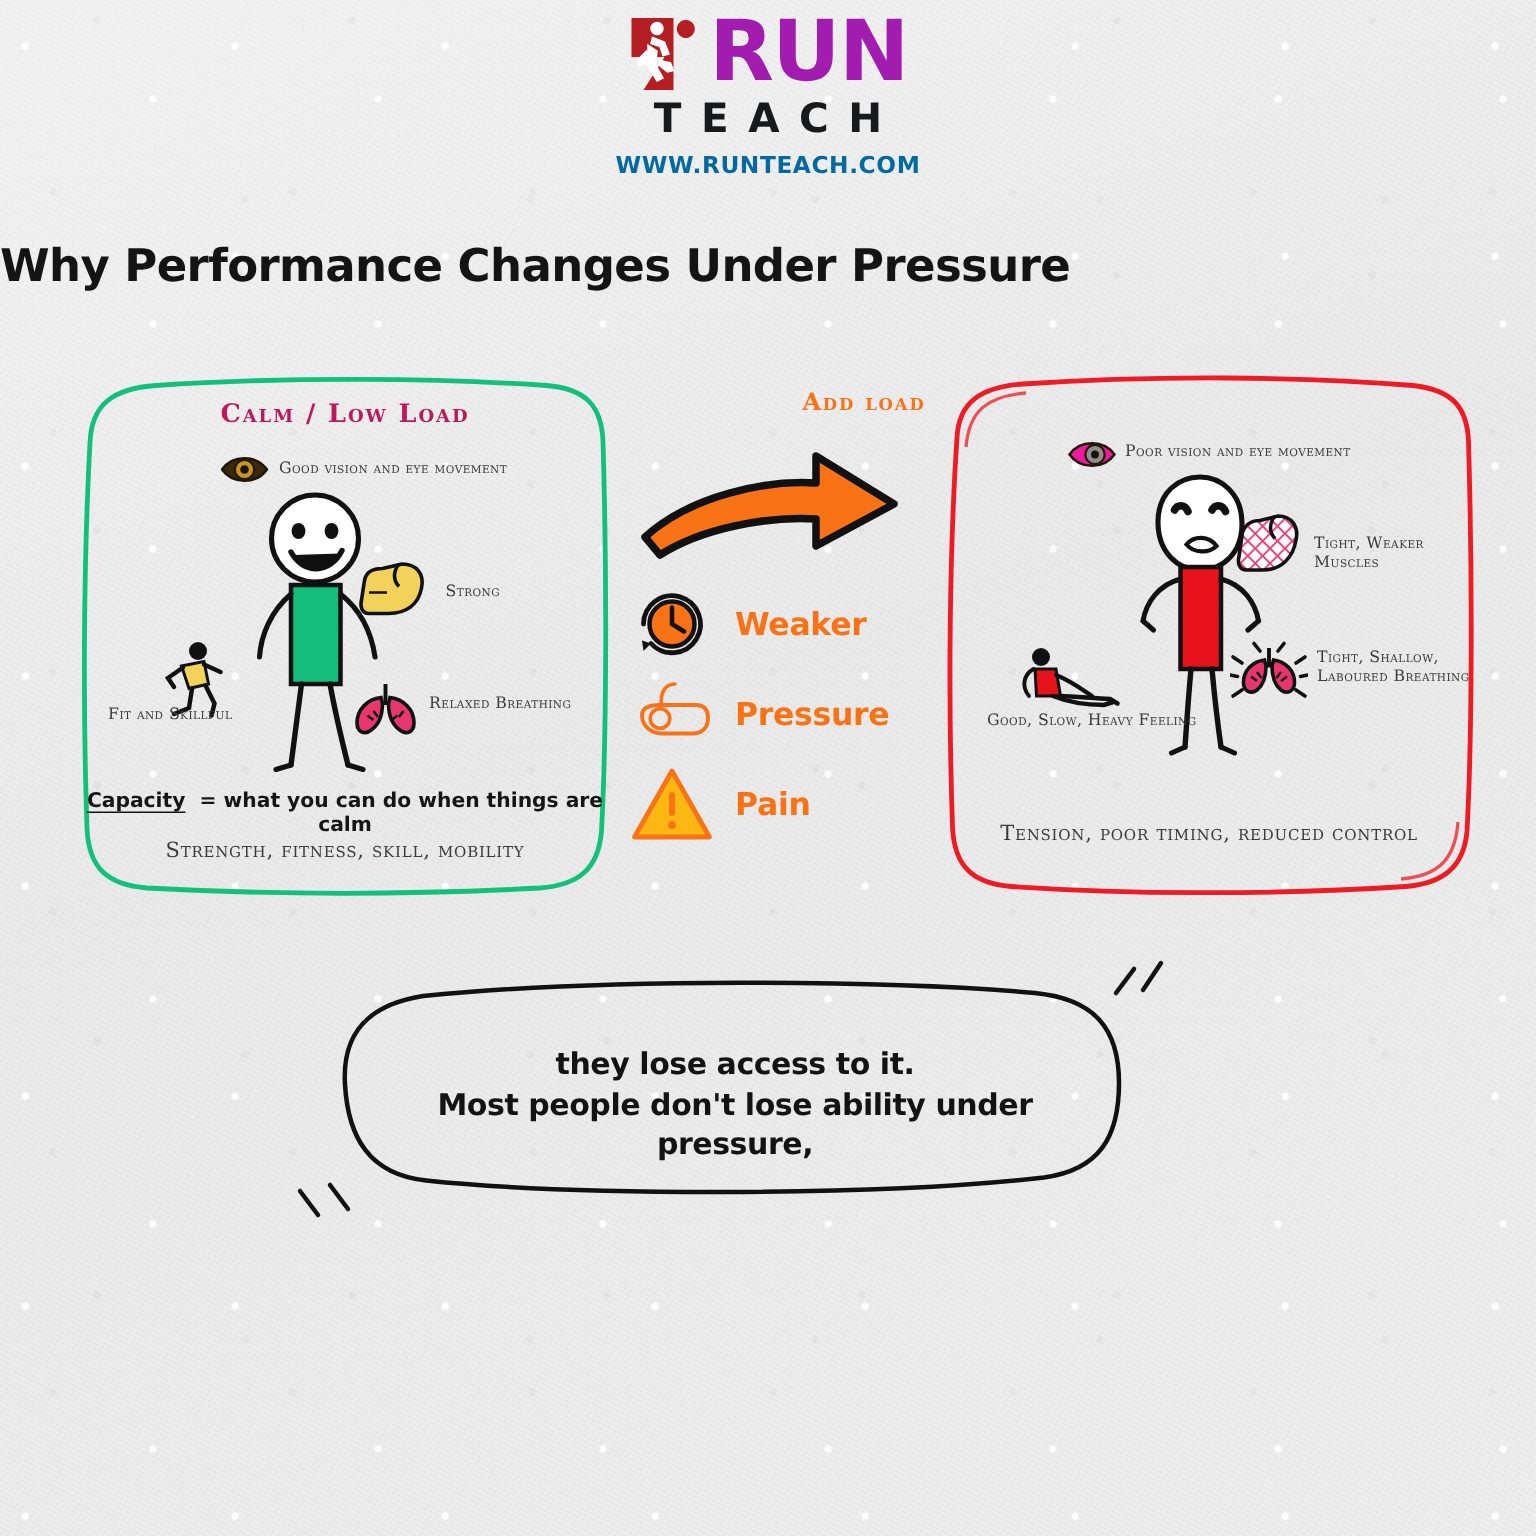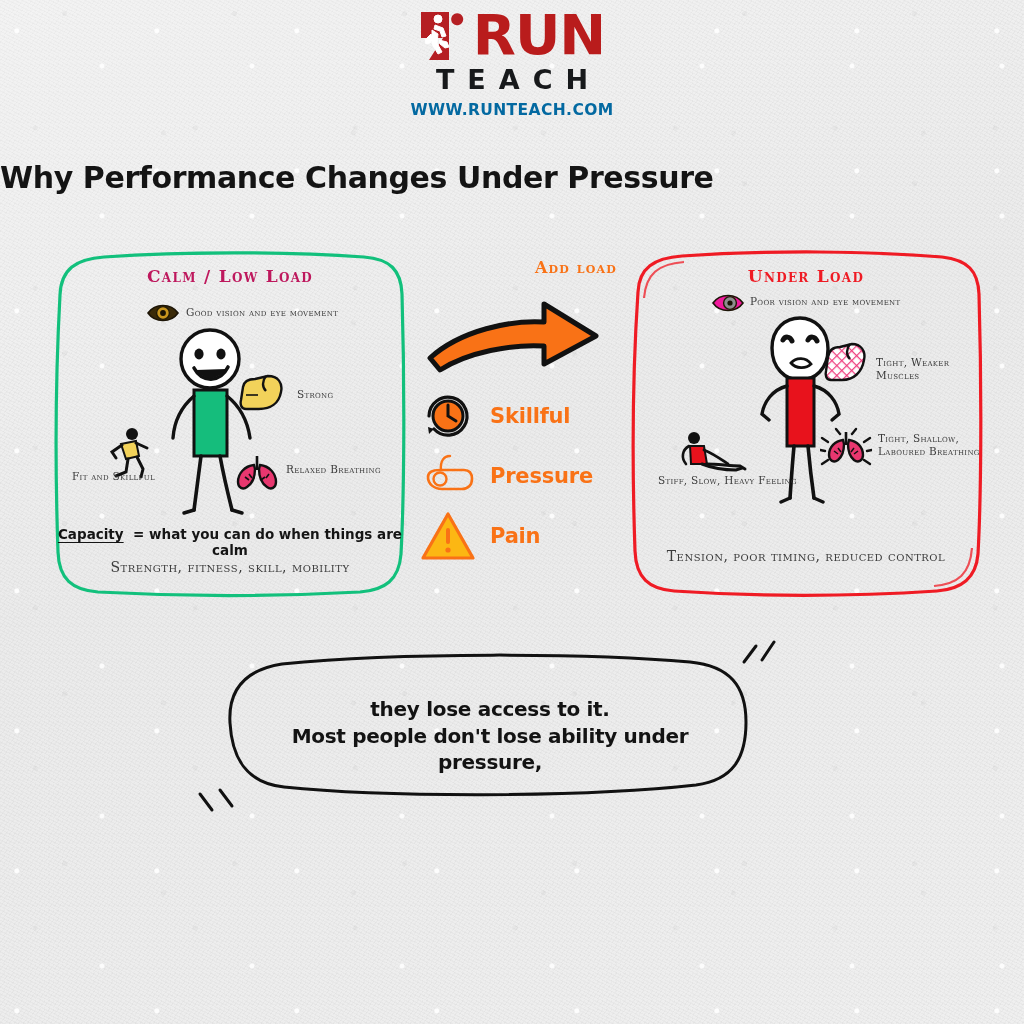"RUN" .logo-run { color: #b91c1c -> #a21caf }
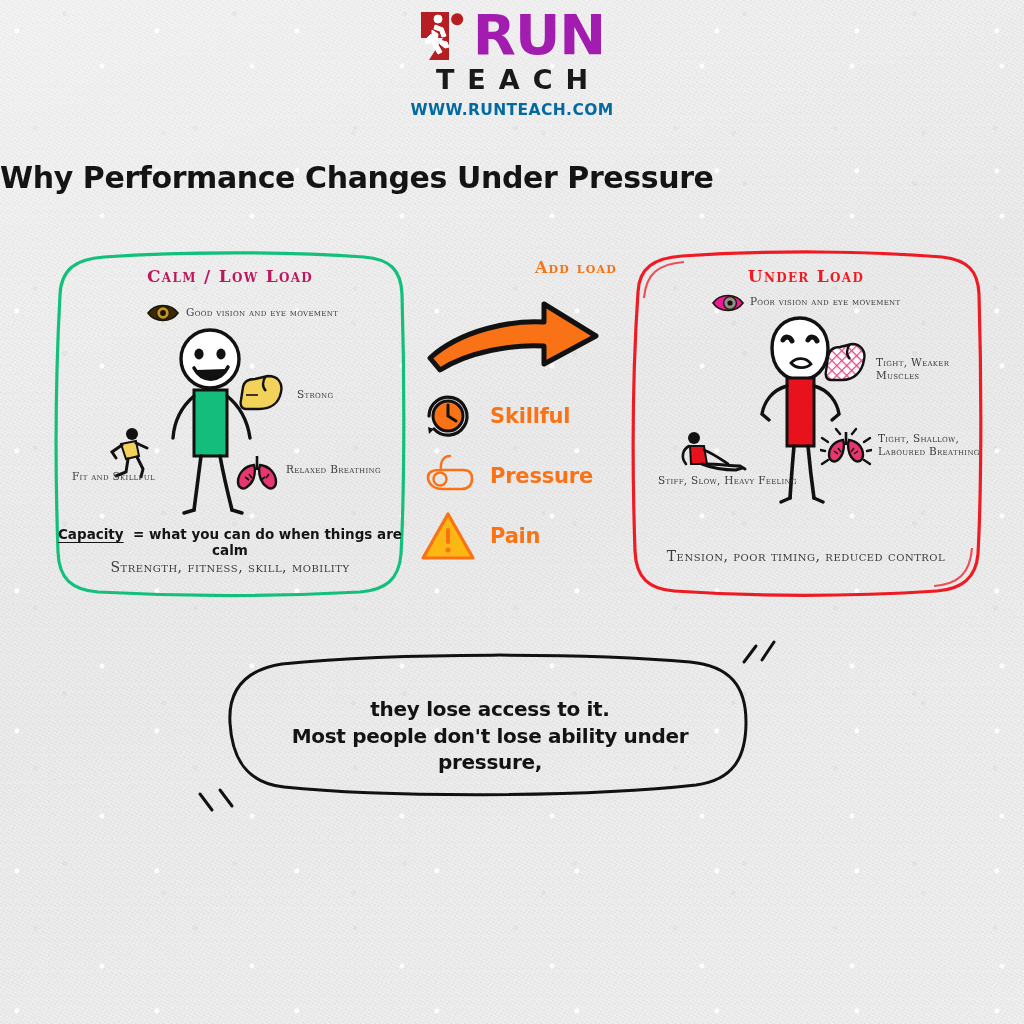"Under Load" div.panel-title { html: <div>Under Load</div> -> none }
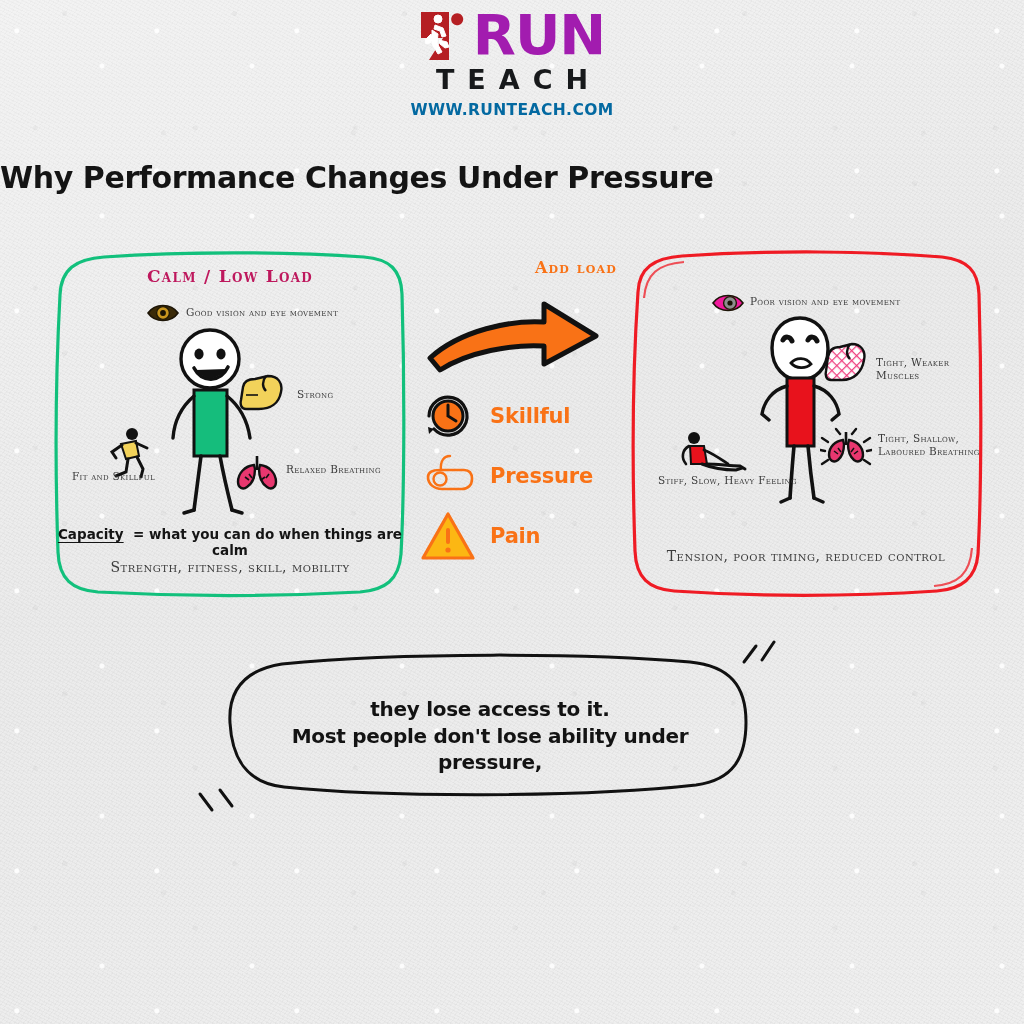"Skillful" span.txt { text: Skillful -> Weaker }
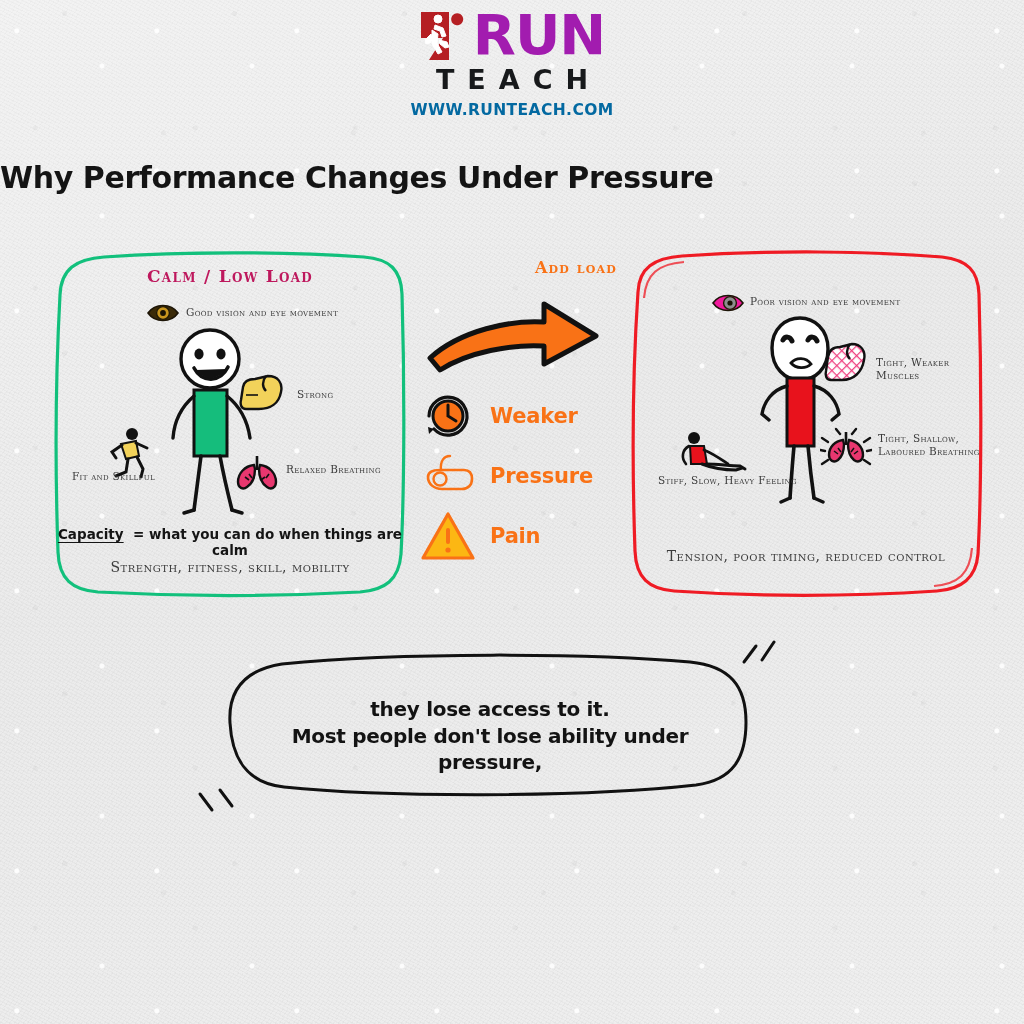"Stiff, Slow, Heavy Feeling" div.lbl { text: Stiff -> Good }
